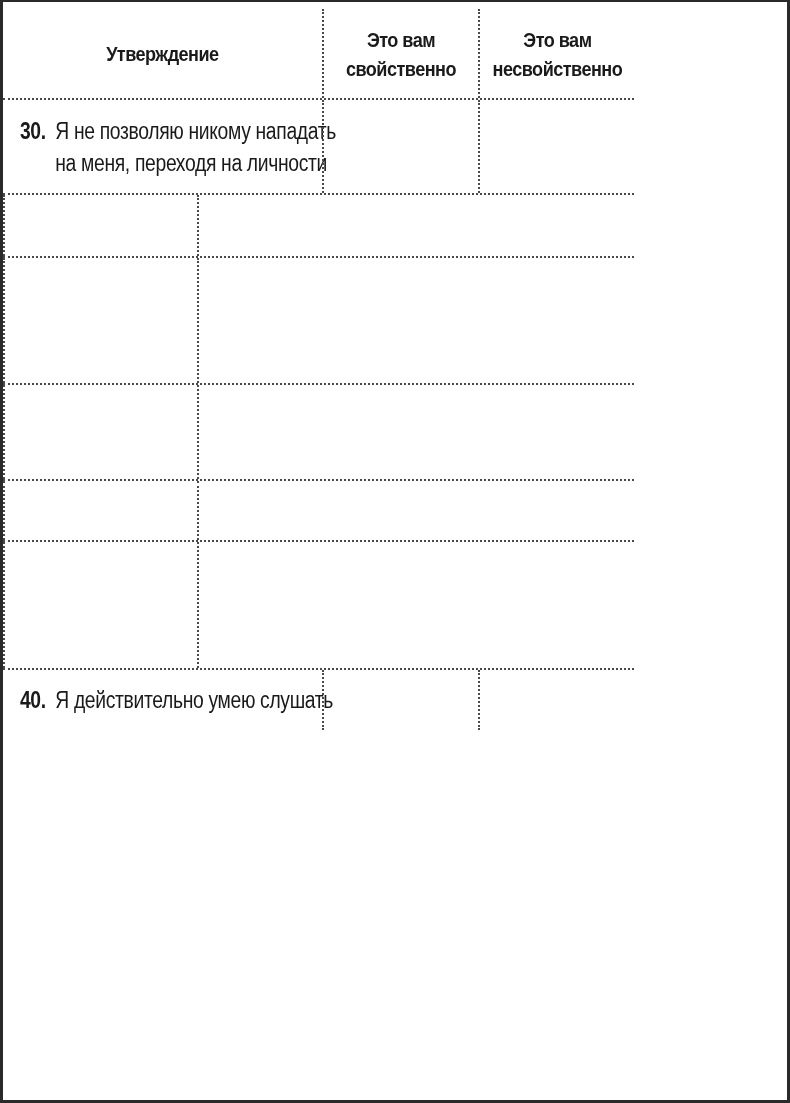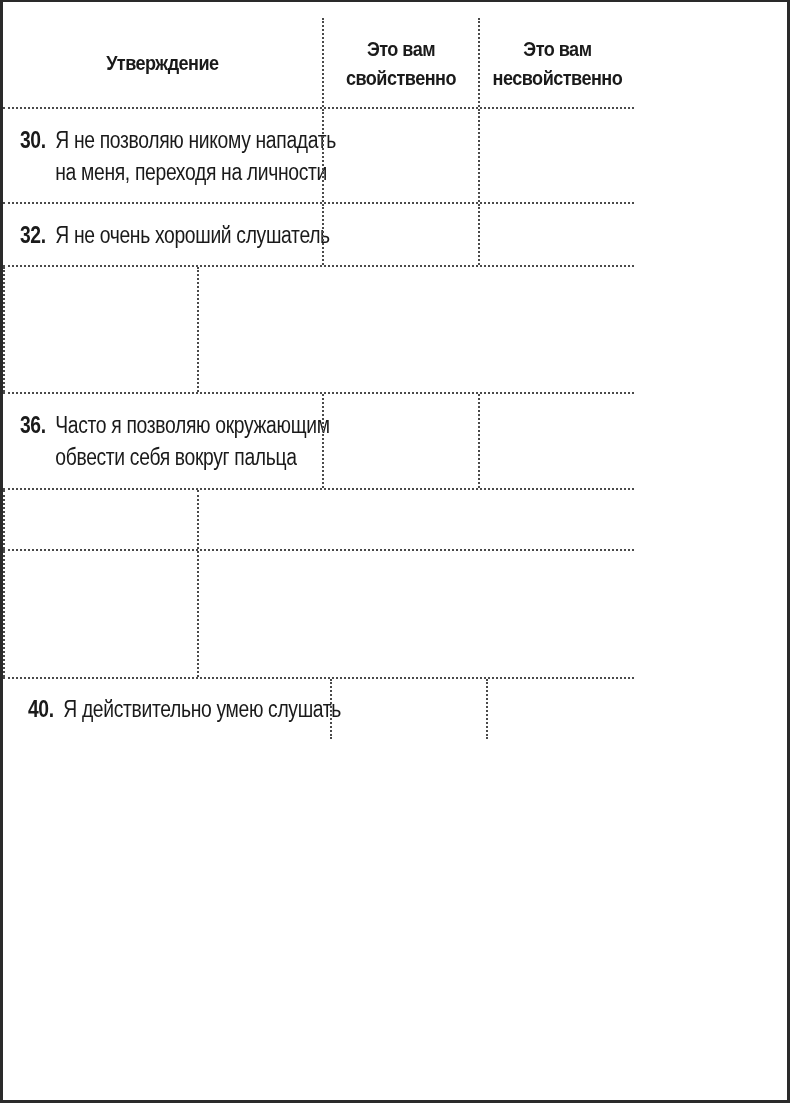"Утверждение" .table { top: 18px -> 9px }
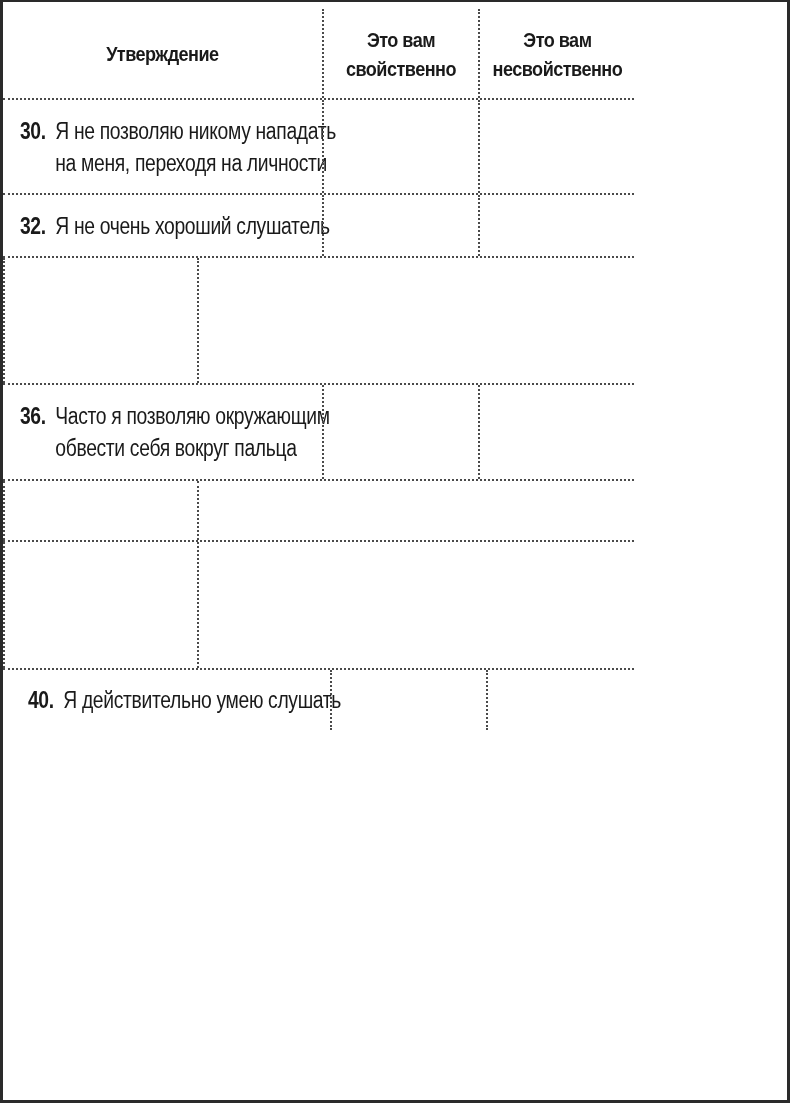"32." div.cell { html: <div> <div> <div> <span>32.</span> <span> <span>Я не очень хороший слушатель</span> </span> </div> </div> </div> -> none }
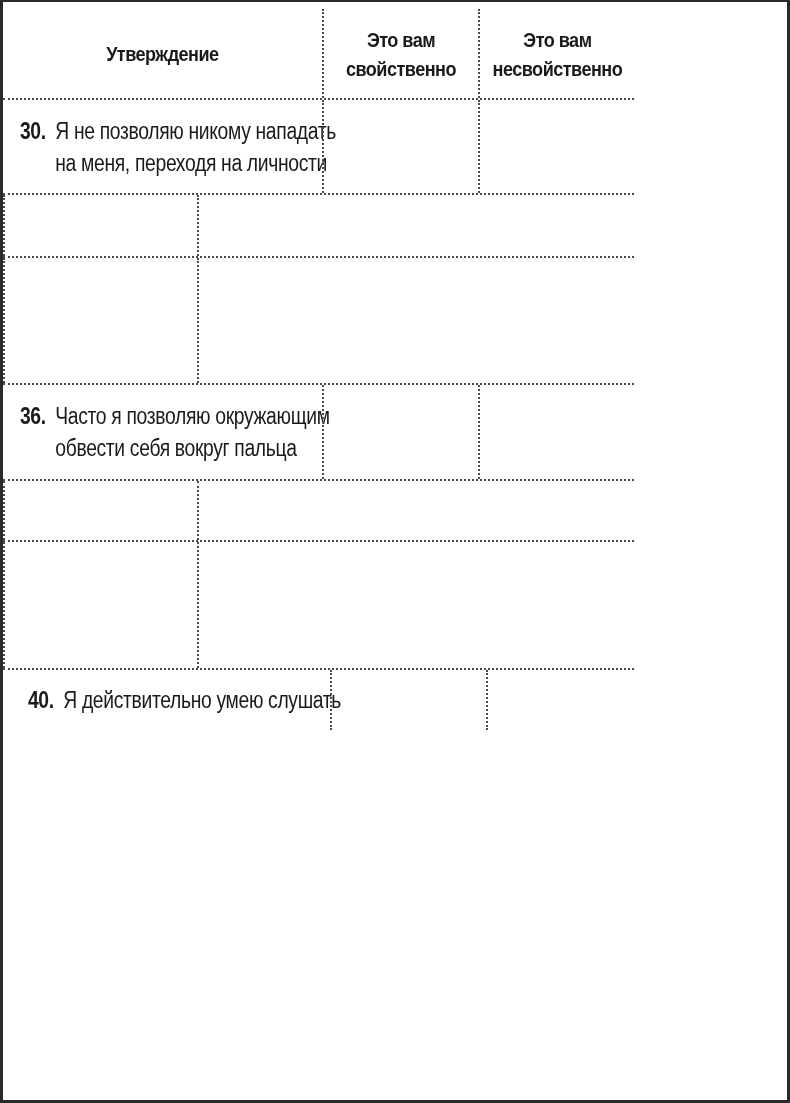"36." div.cell { html: <div> <div> <div> <span>36.</span> <span> <span>Часто я позволяю окружающим</span> <span>обвести себя вокруг пальца</span> </span> </div> </div> </div> -> none }
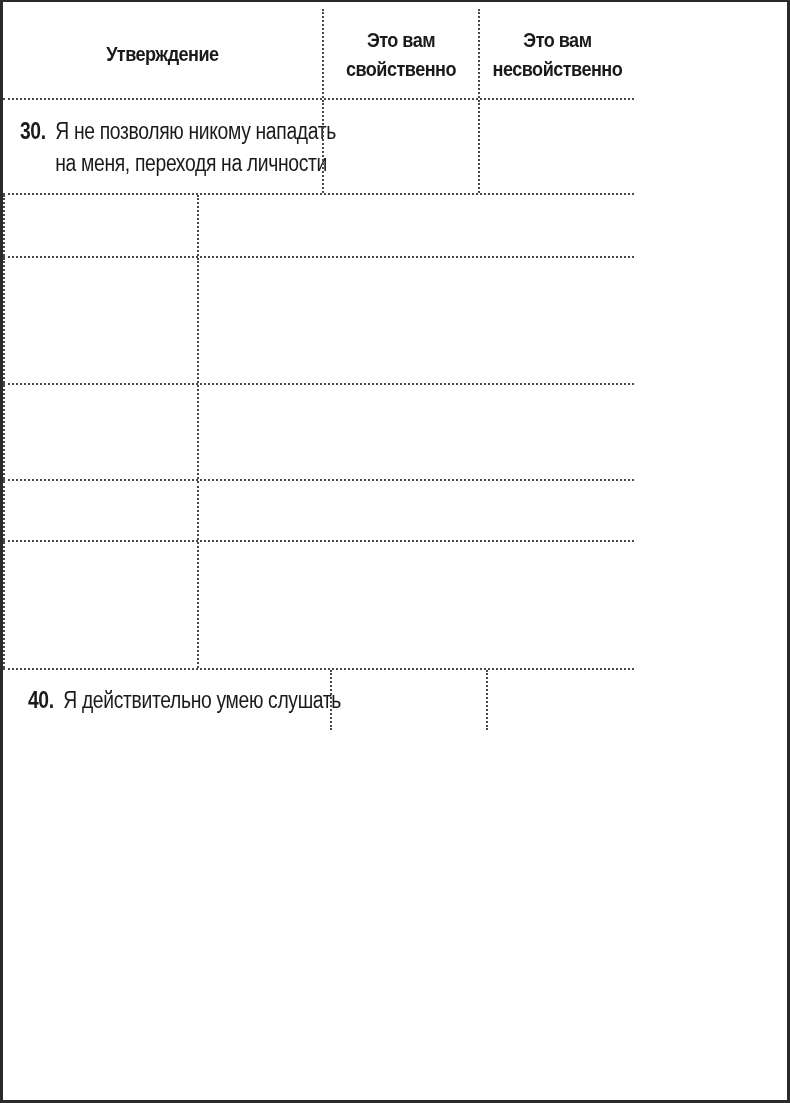"40." .row.last { margin-left: 8px -> none }
